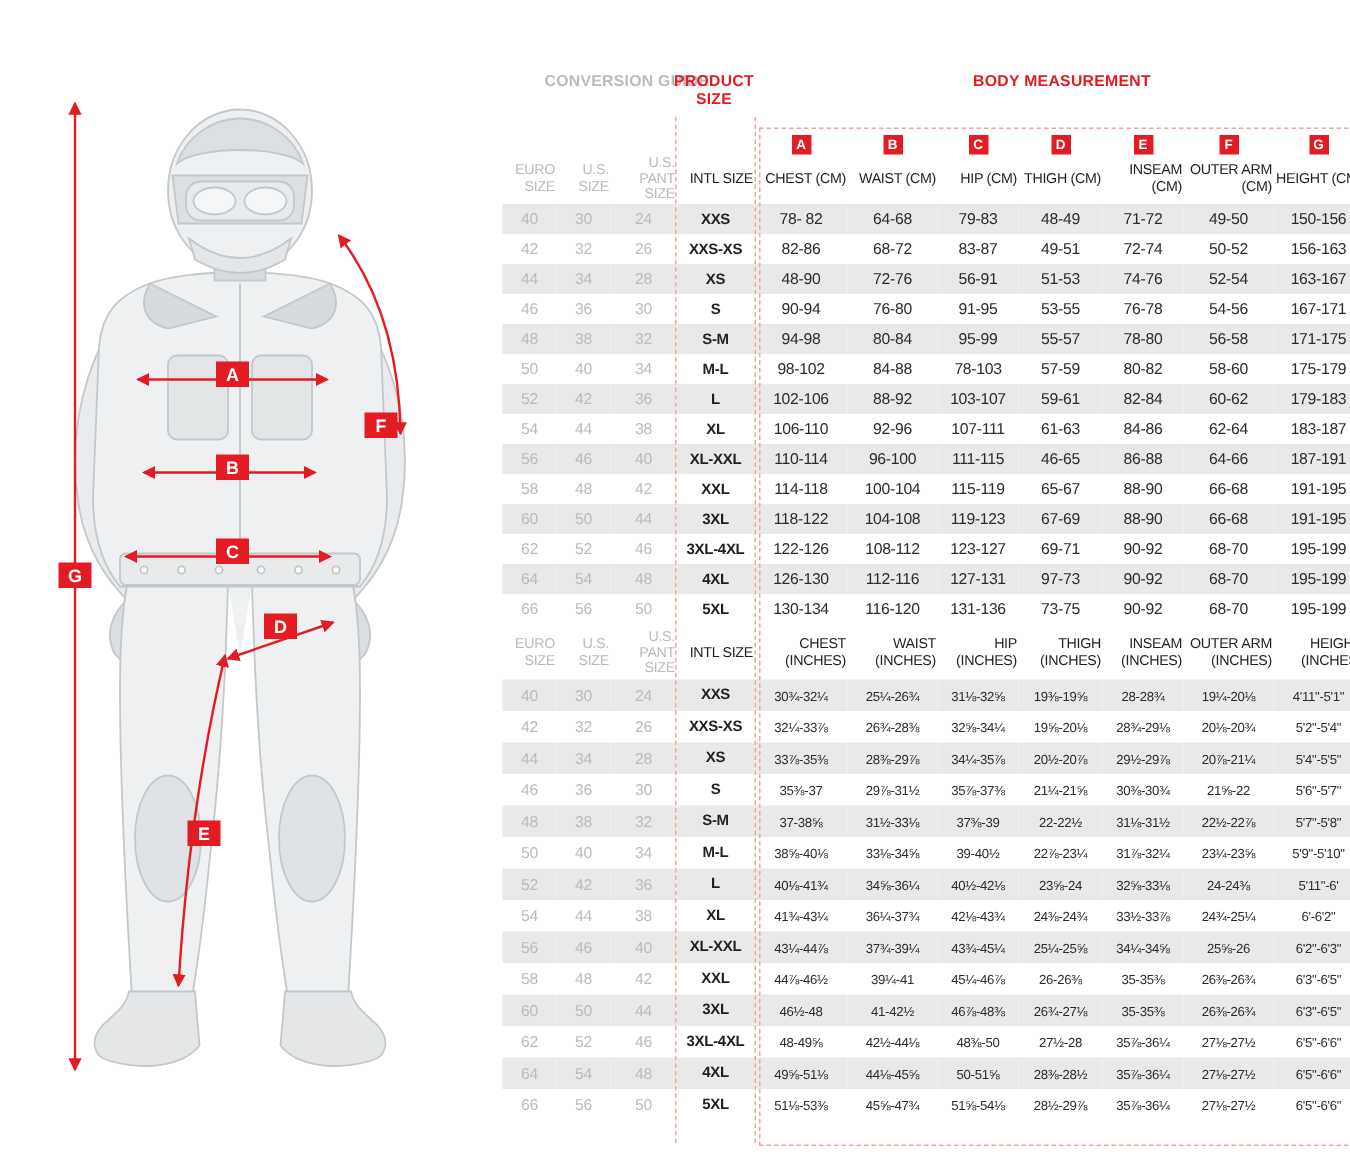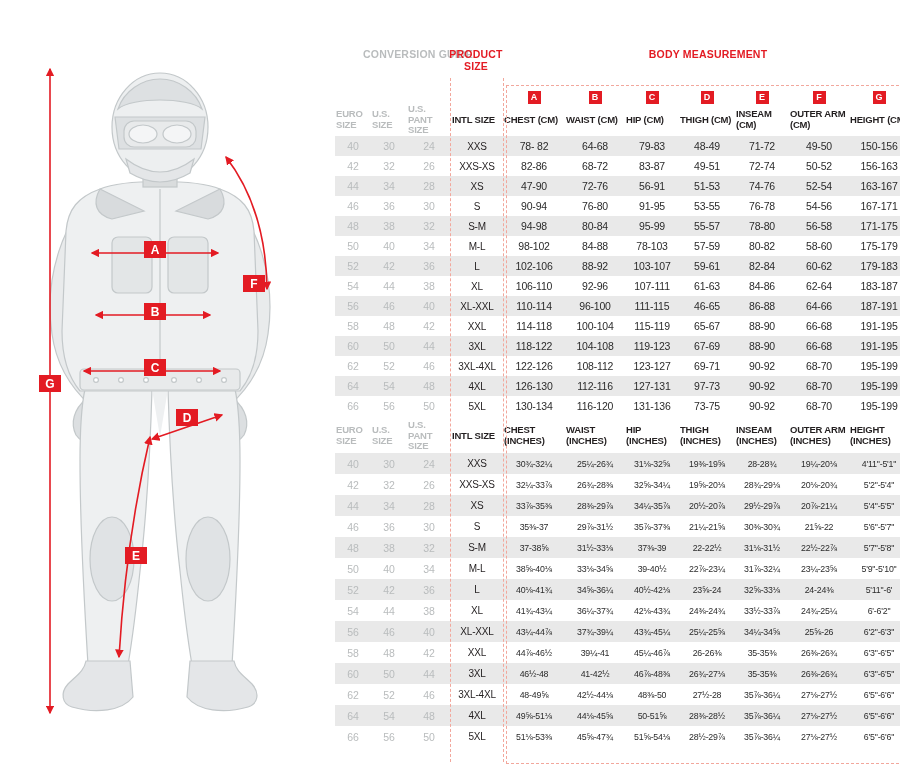"EURO SIZE" tr.heads th { font-weight: bold -> normal; text-align: left -> right }
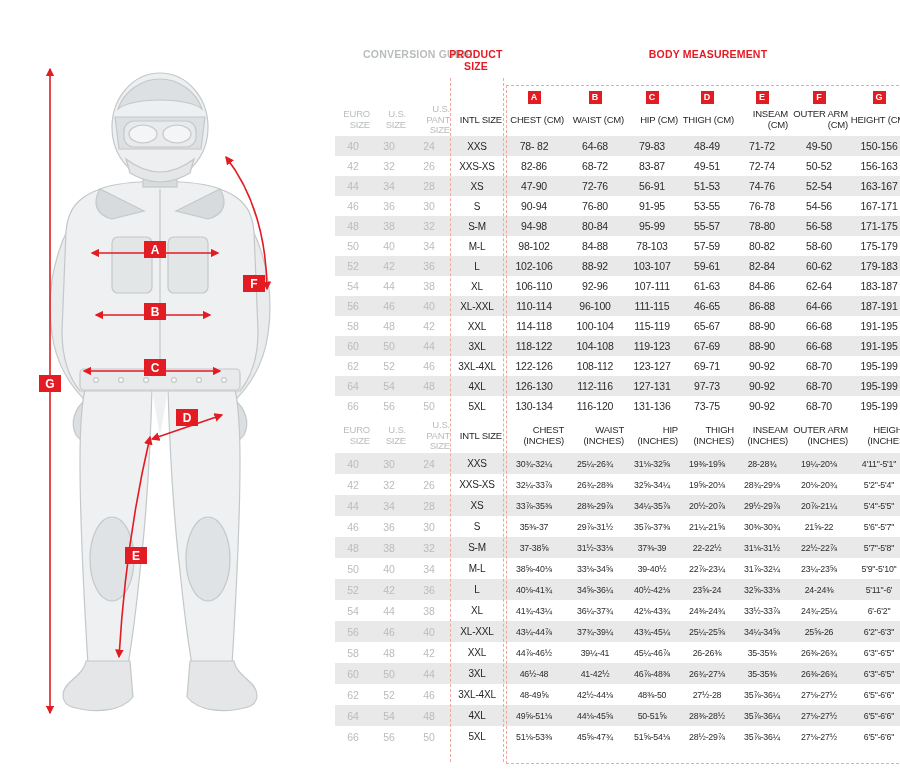"XXS" td.intl { font-weight: normal -> bold }
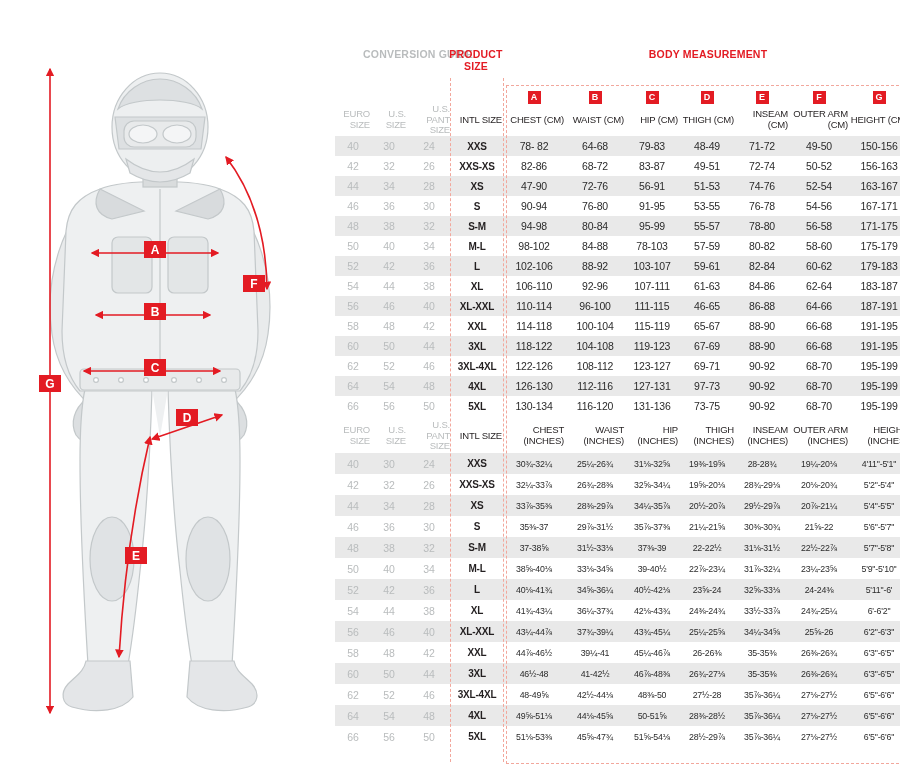"47-90" td { text: 47-90 -> 48-90 }
